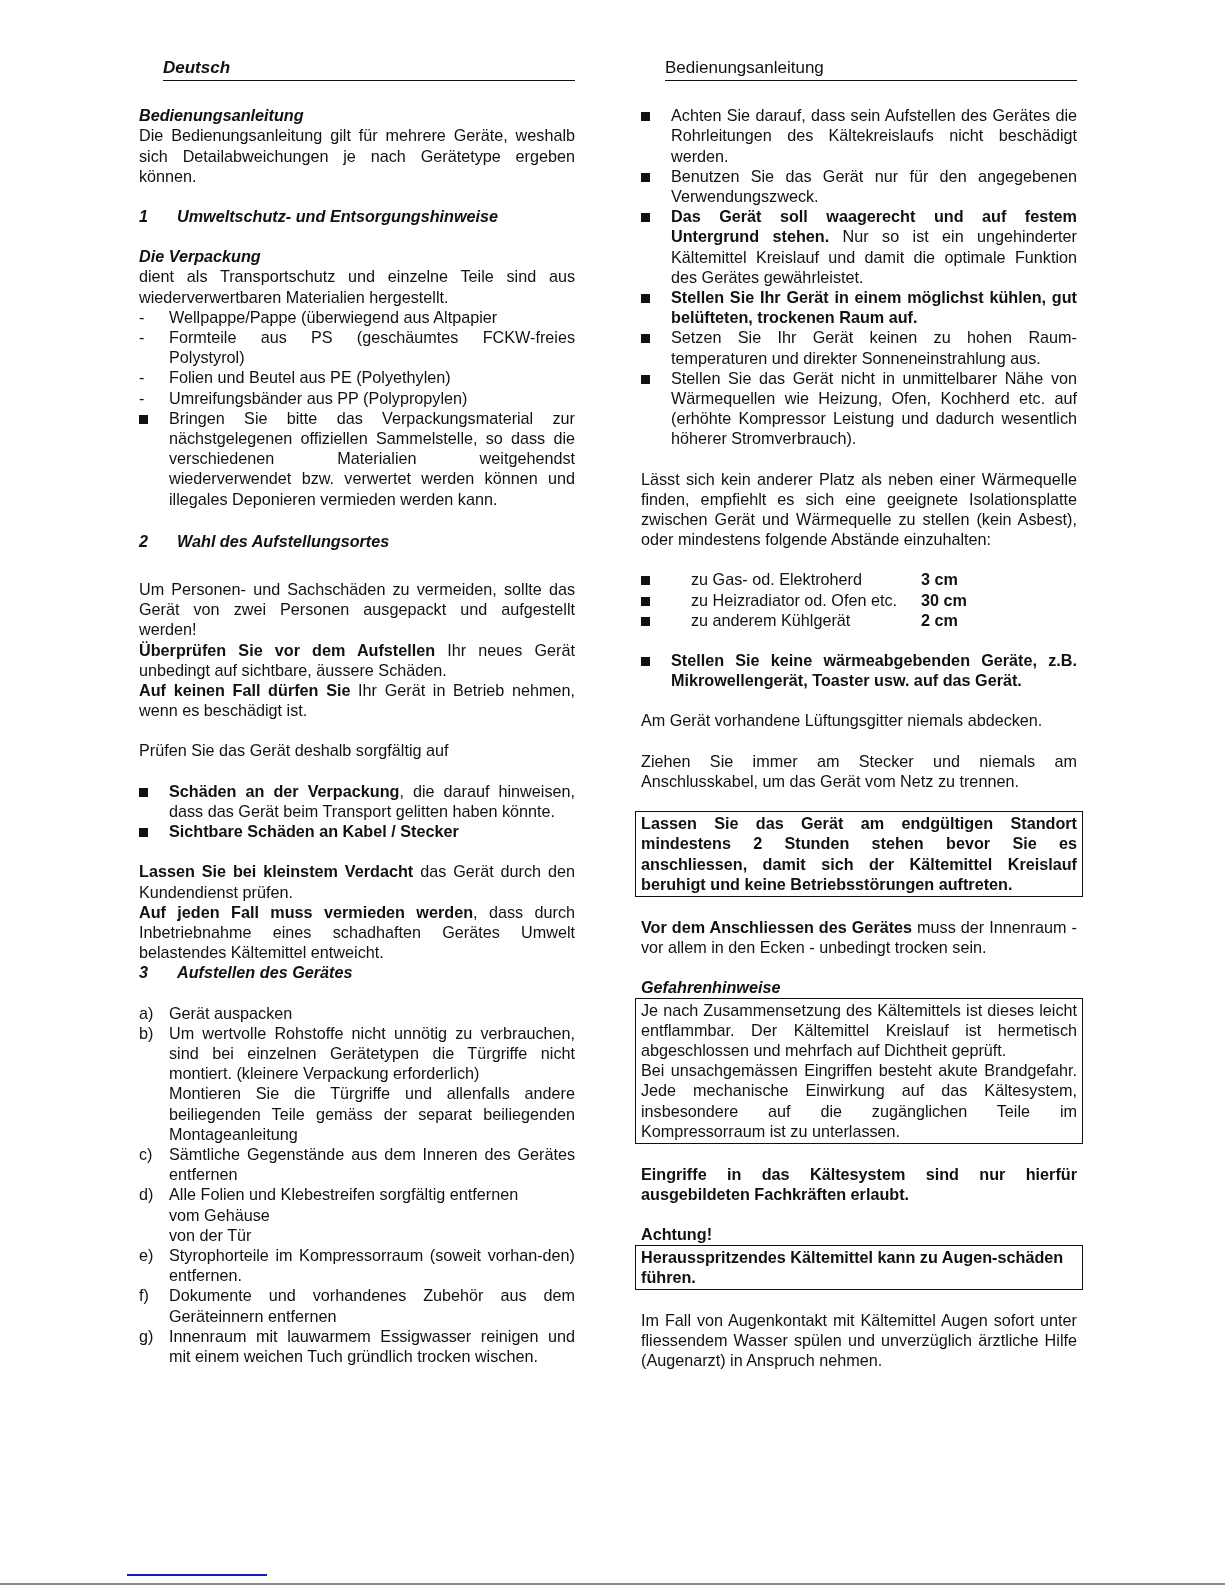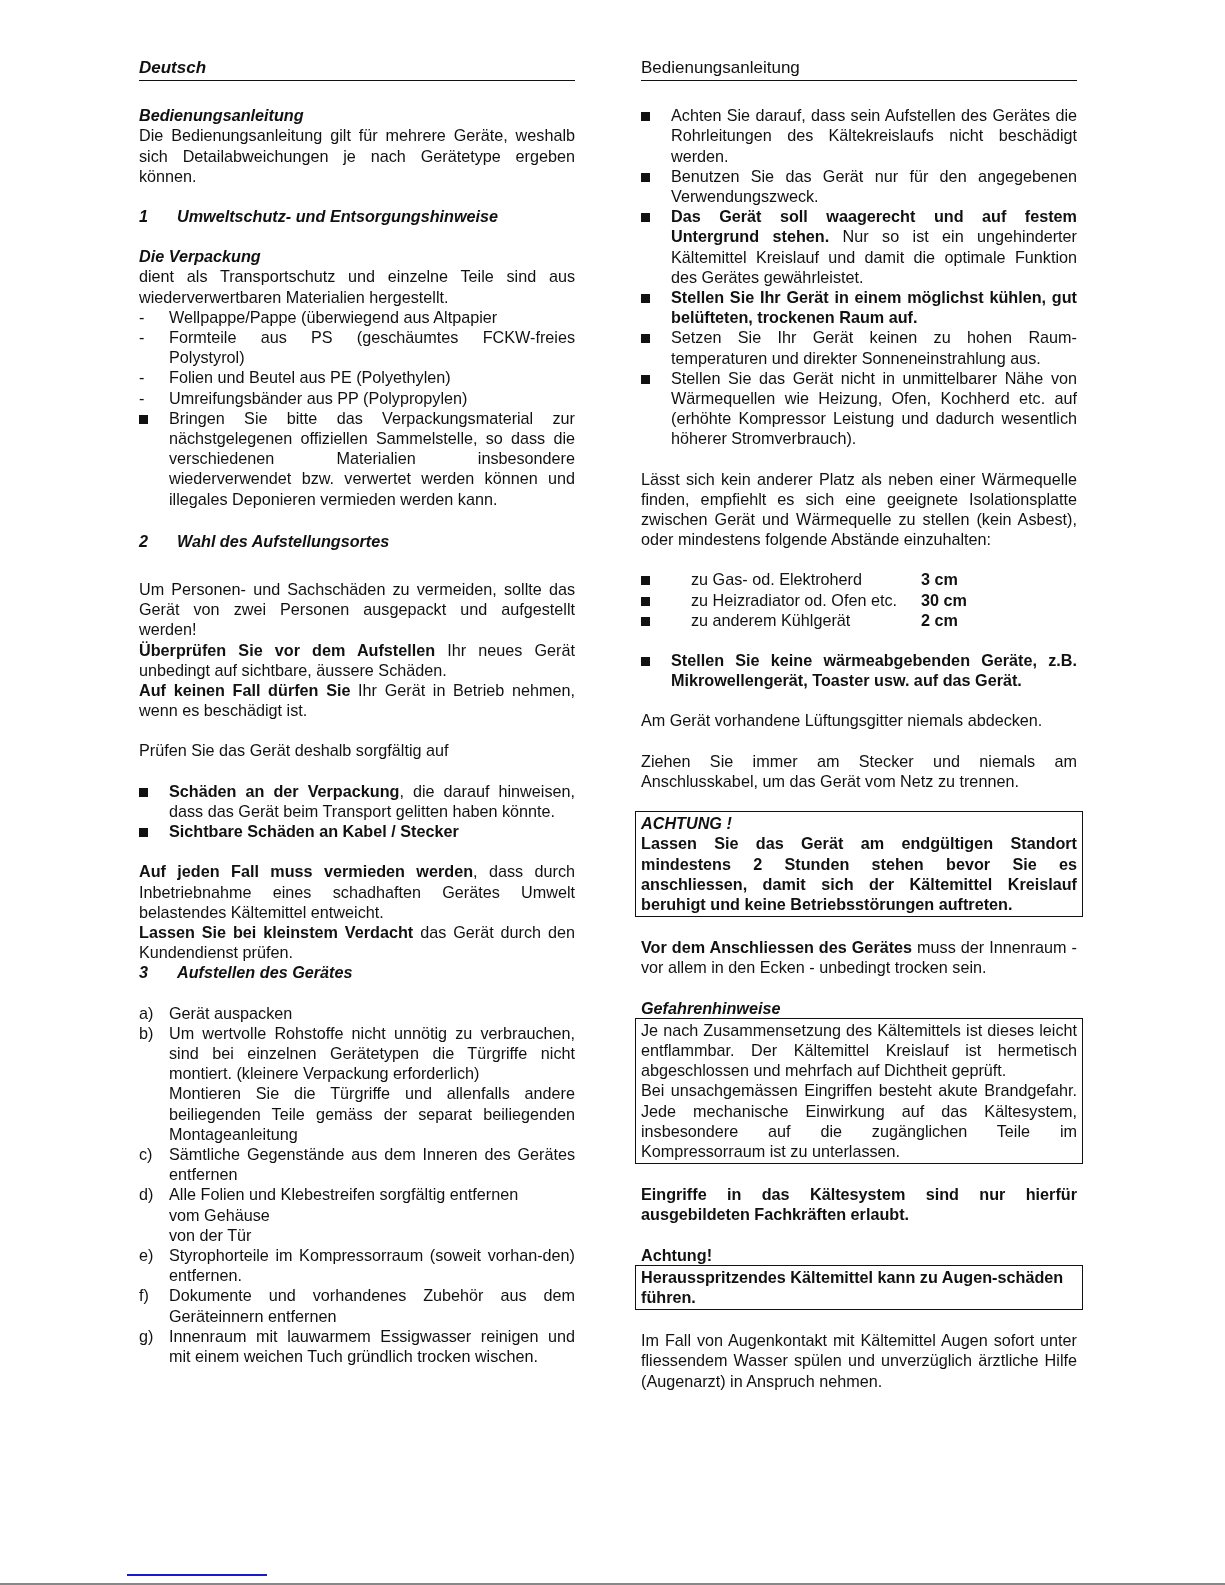"Deutsch" .hdr { margin-left: none -> 24px }
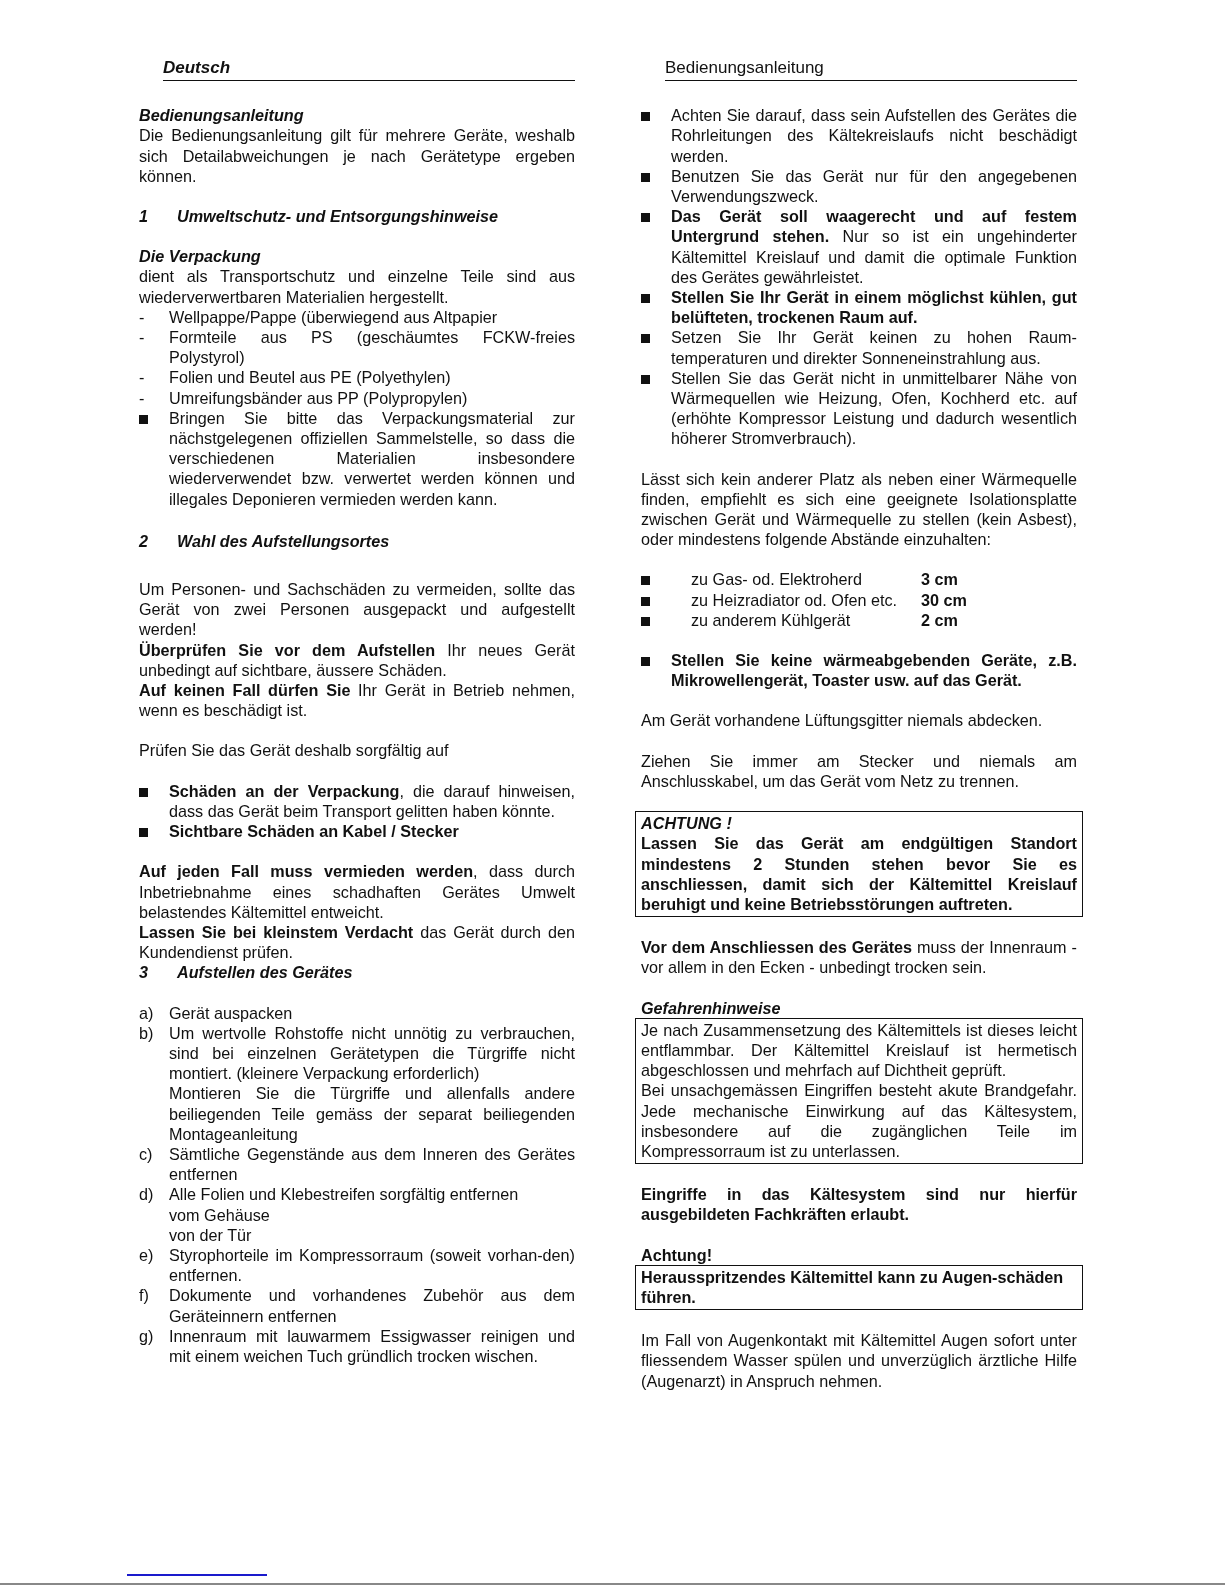"Bringen Sie bitte das" span.tx { text: insbesondere -> weitgehendst }
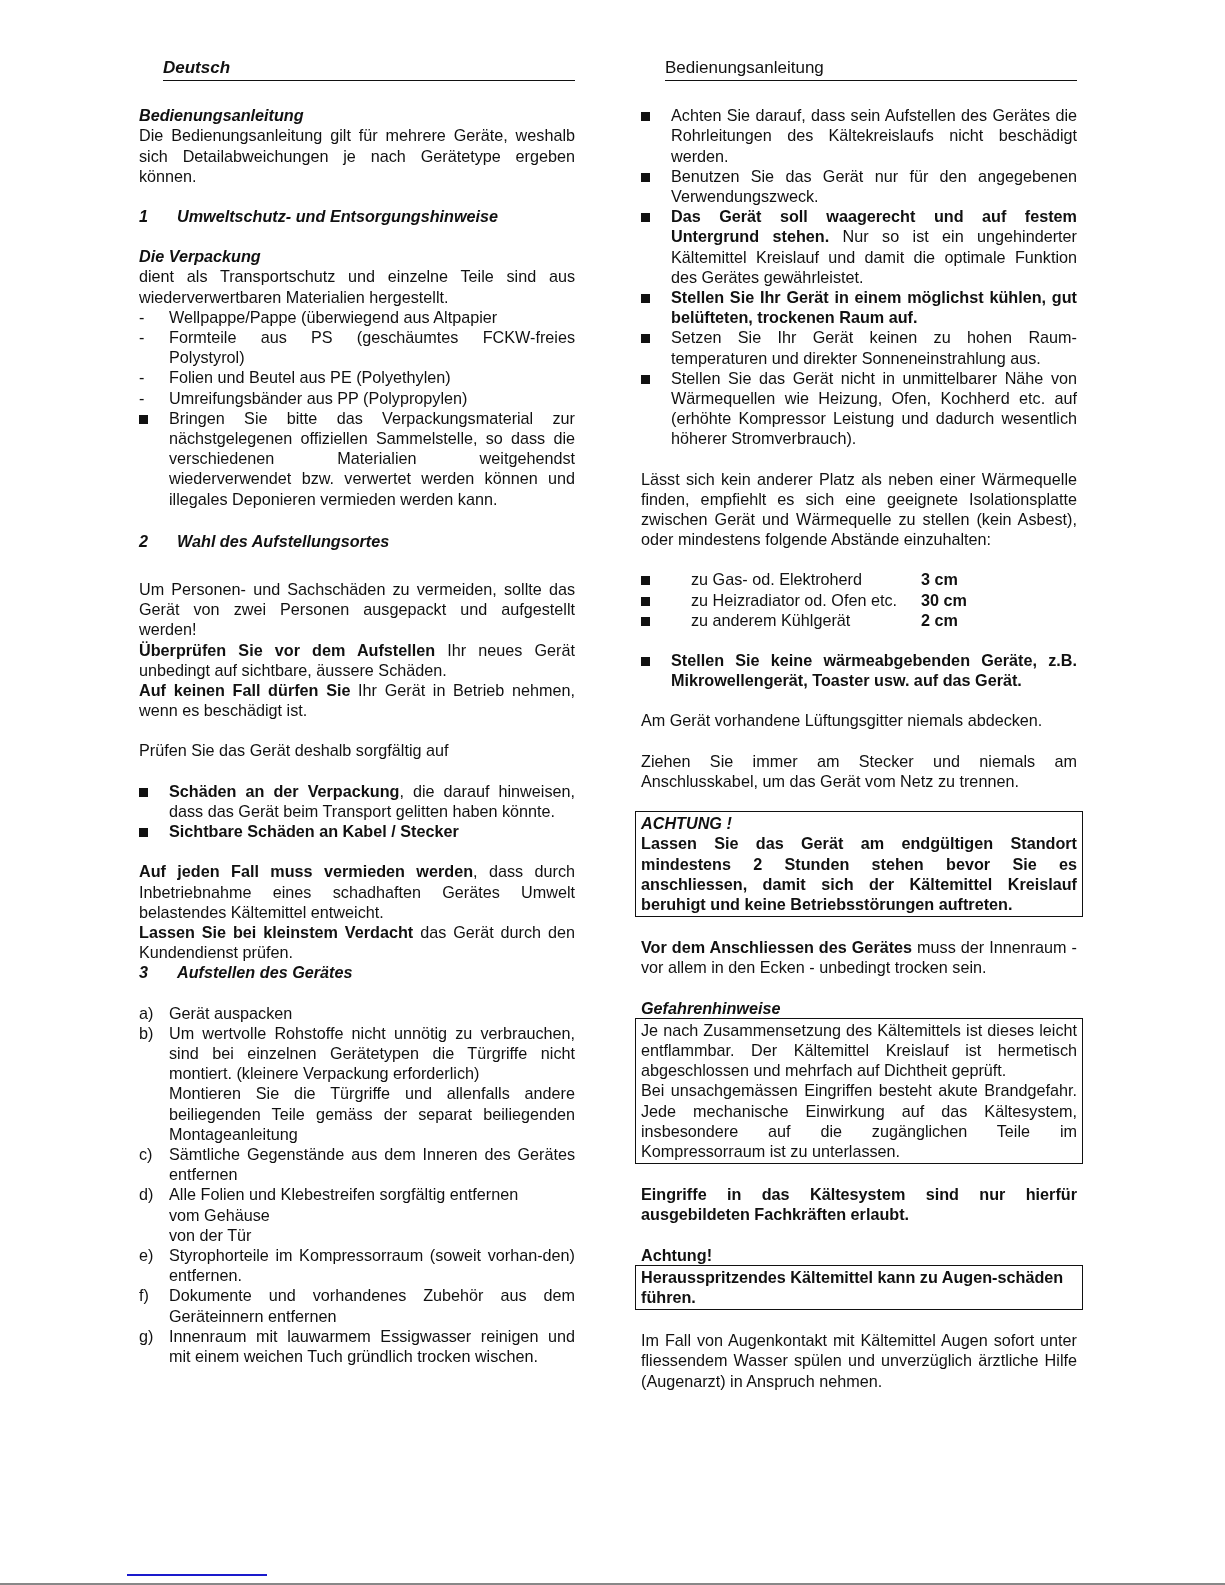"ACHTUNG !" div.bi { html: <div>ACHTUNG !</div> -> none }
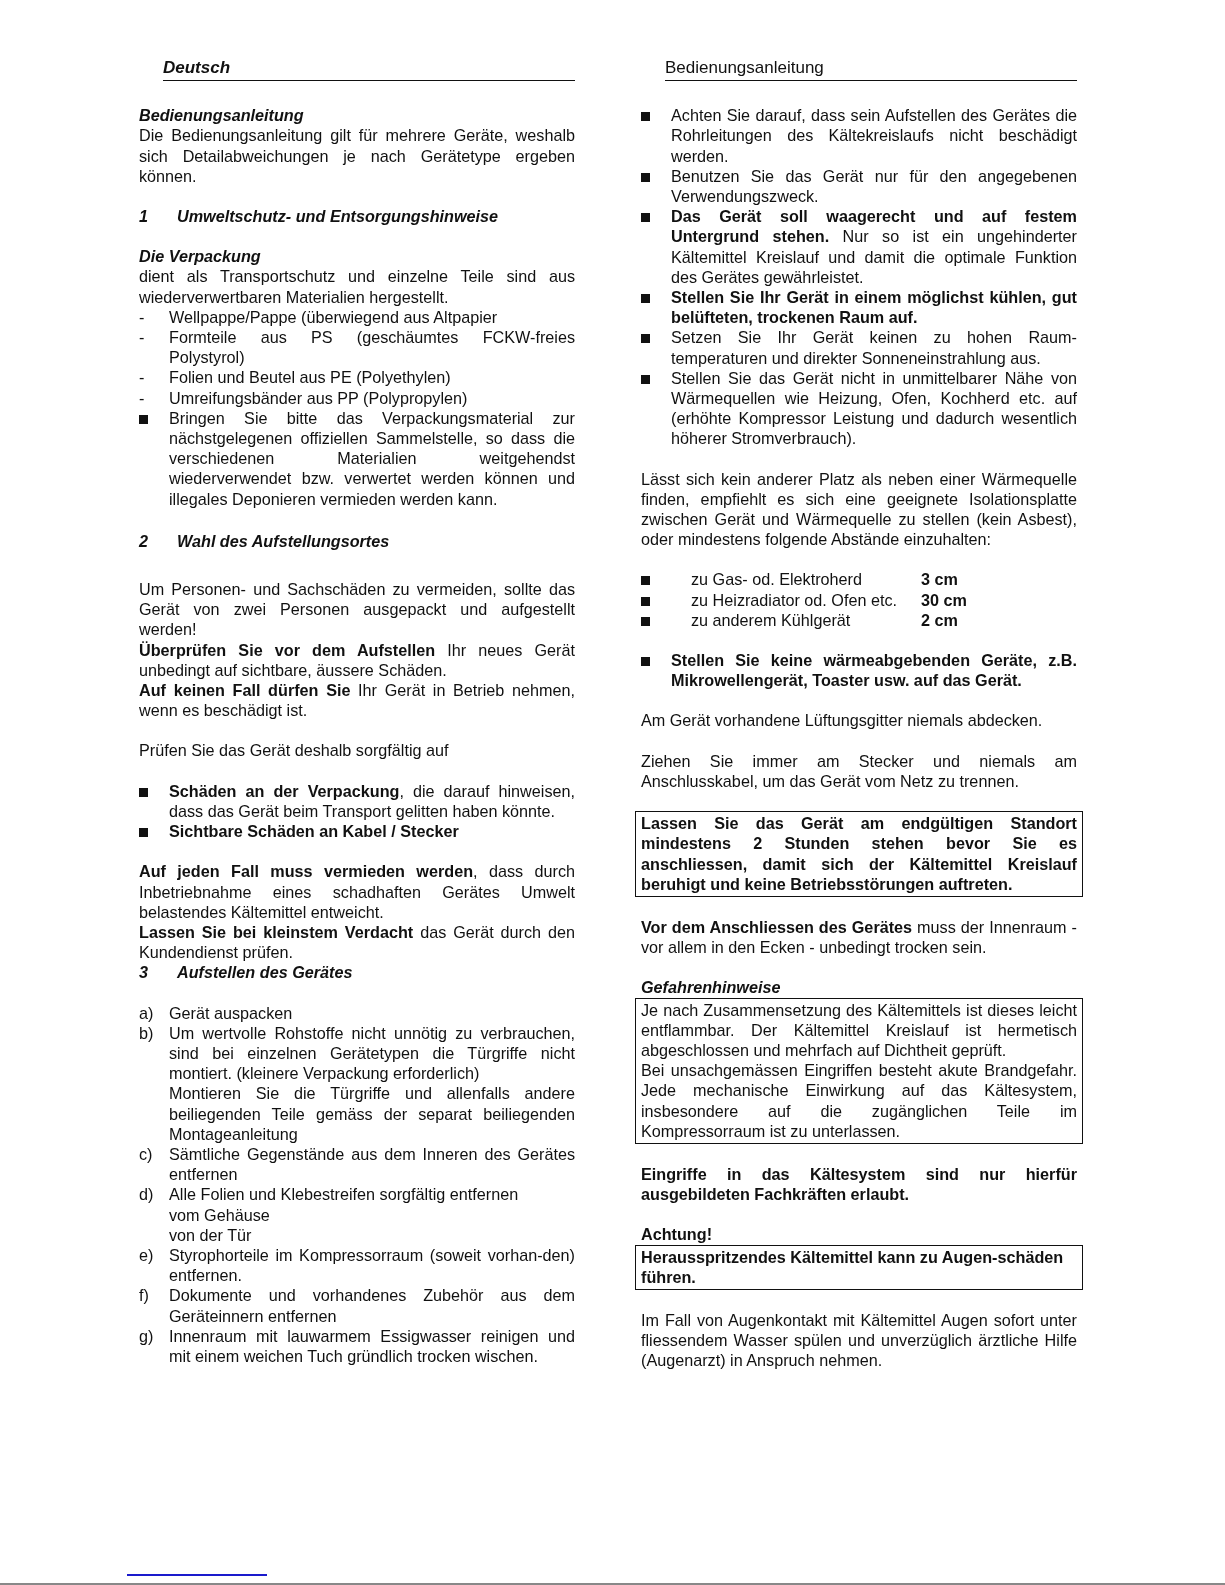"Auf jeden Fall muss vermieden" p { order: before "Lassen Sie bei kleinstem Verdacht" -> after "Lassen Sie bei kleinstem Verdacht" }
